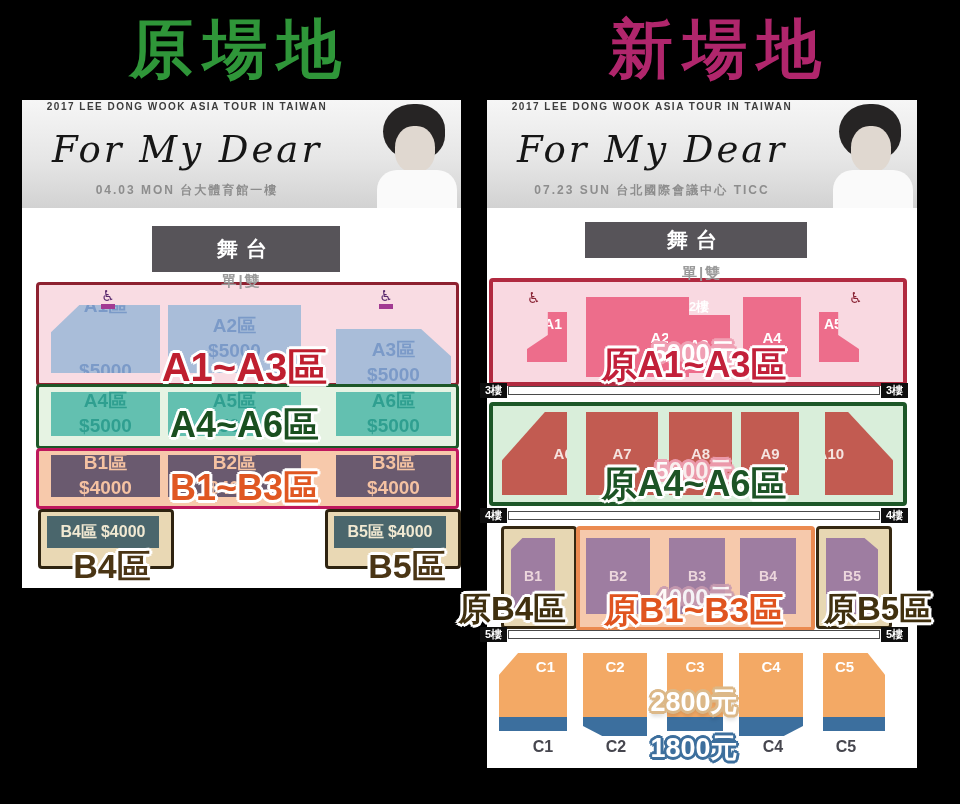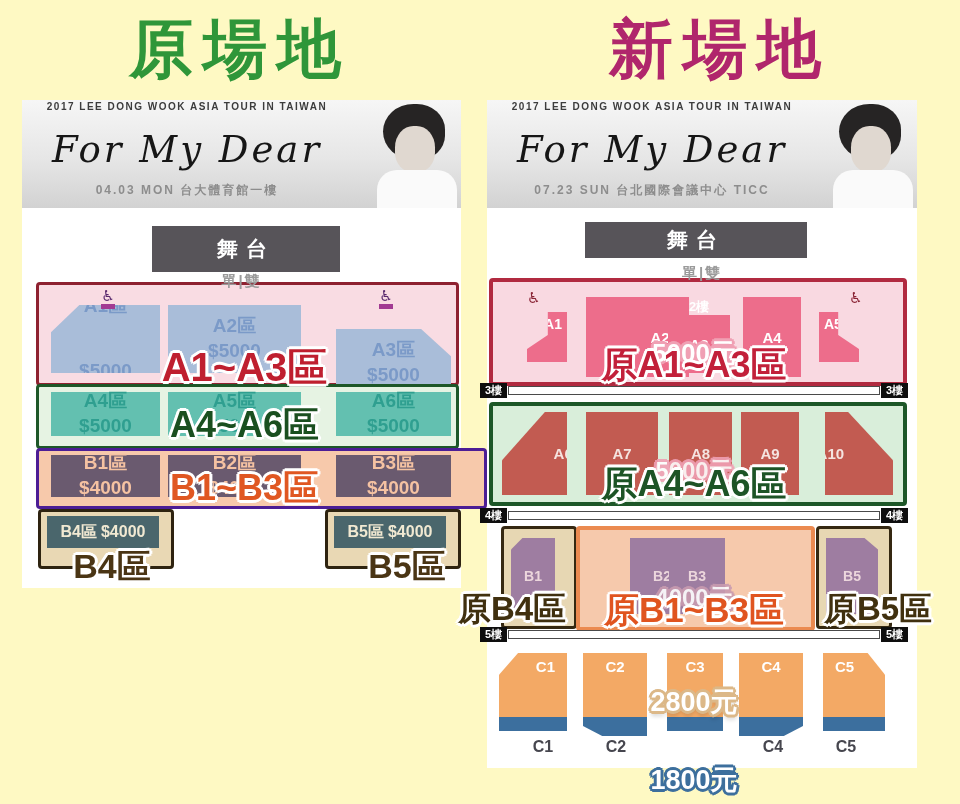"原場地" .page { background: #fef9c3 -> #000000 }
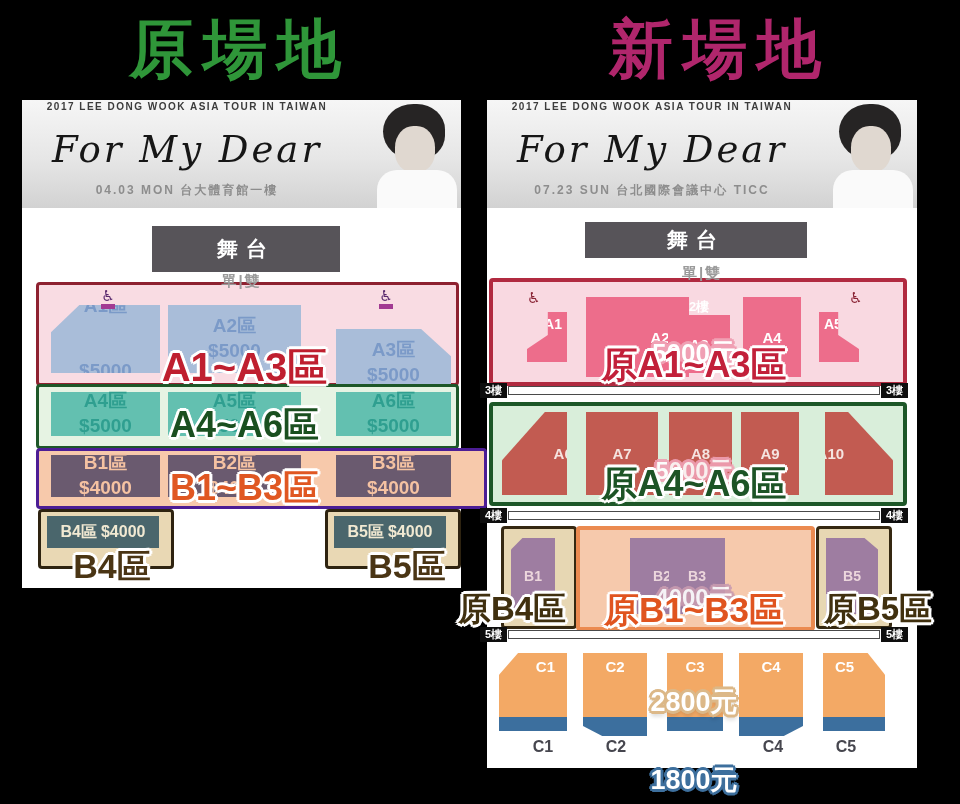"B1區" div.tierbox { border: 3px solid #4c1d95 -> 3px solid #be185d; padding-left: 28px -> none }
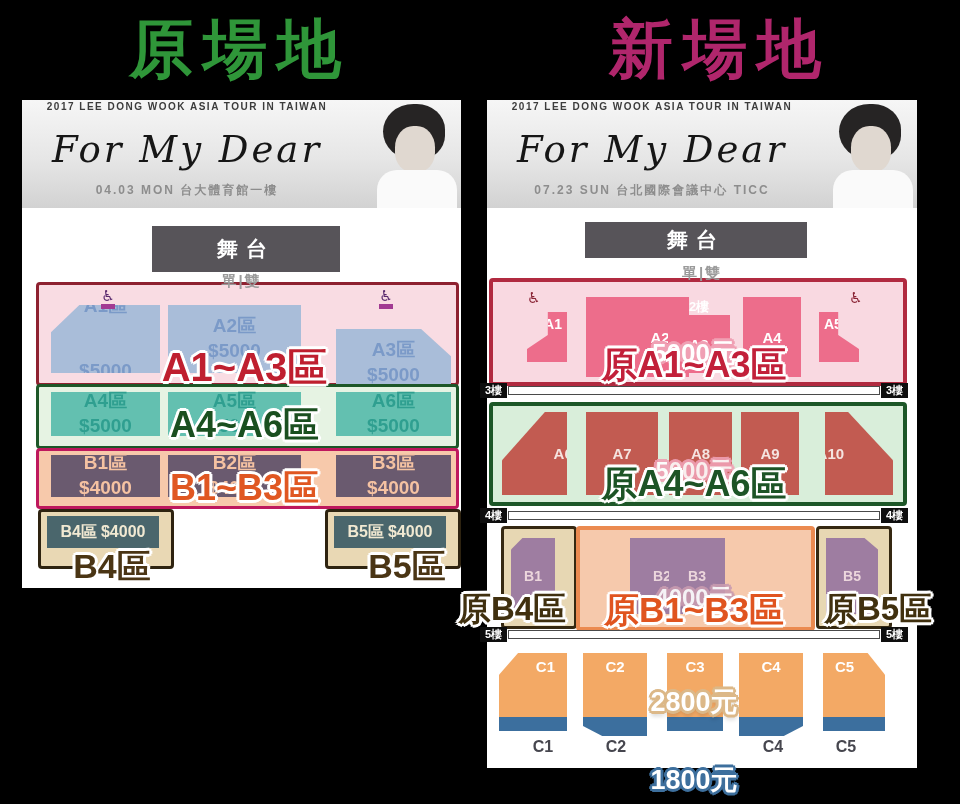"B2" div.seat { margin-left: 44px -> none }
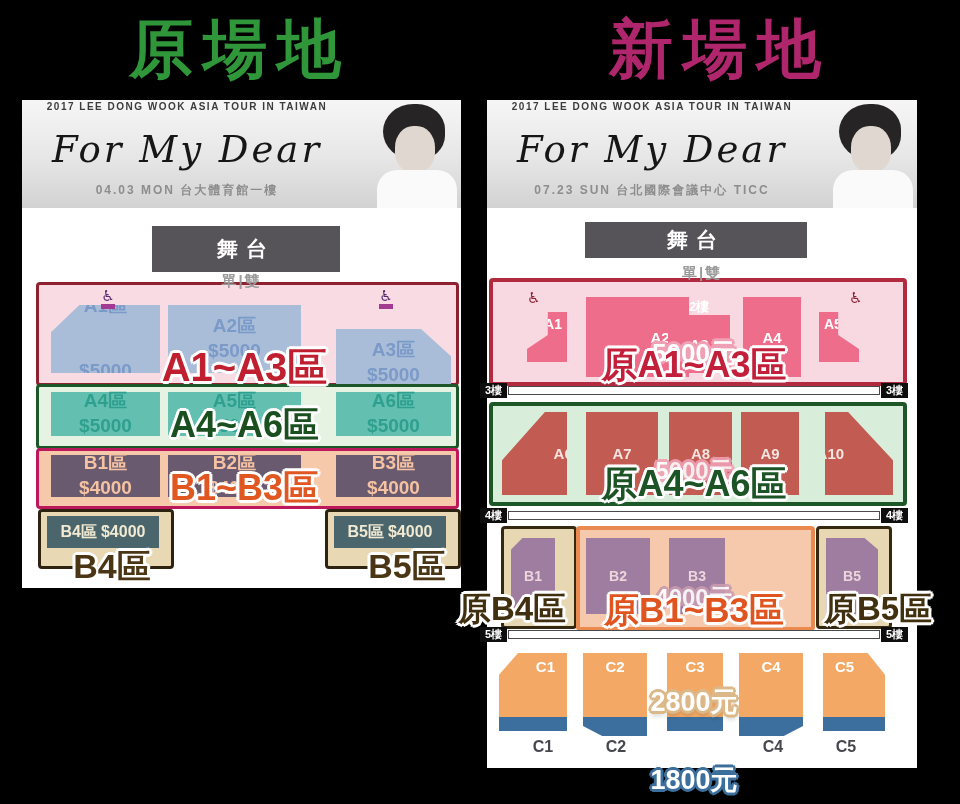"B4" div.seat { html: none -> <div> <span>B4</span> </div> }
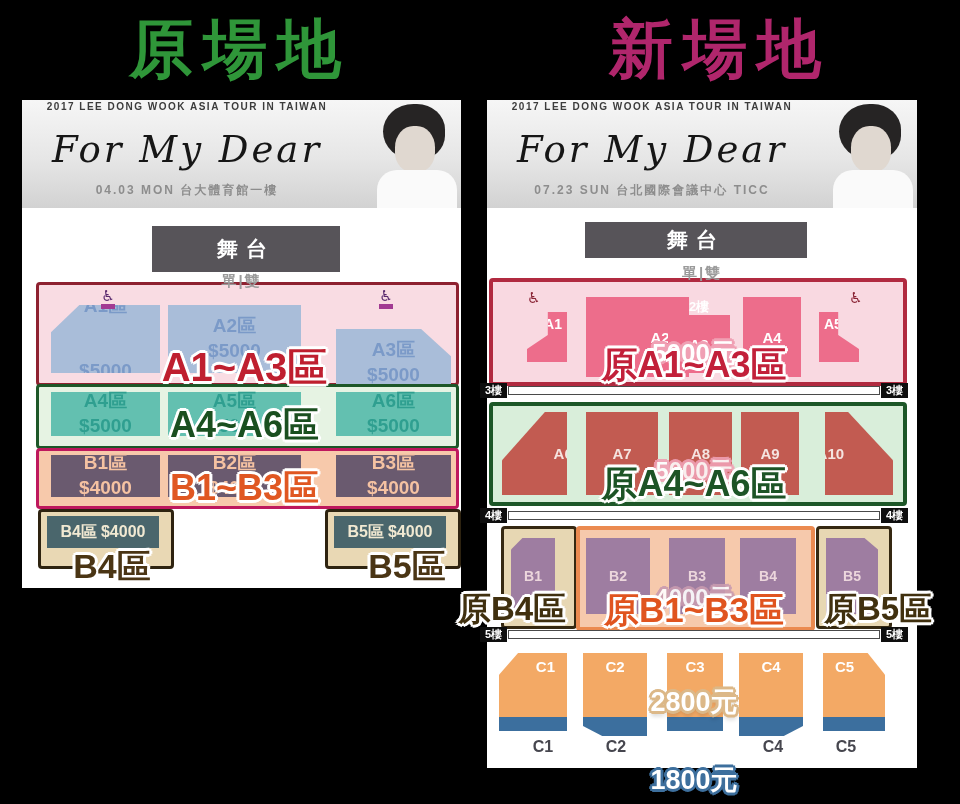"1800元" .bub-blue { margin-top: 32px -> none }
